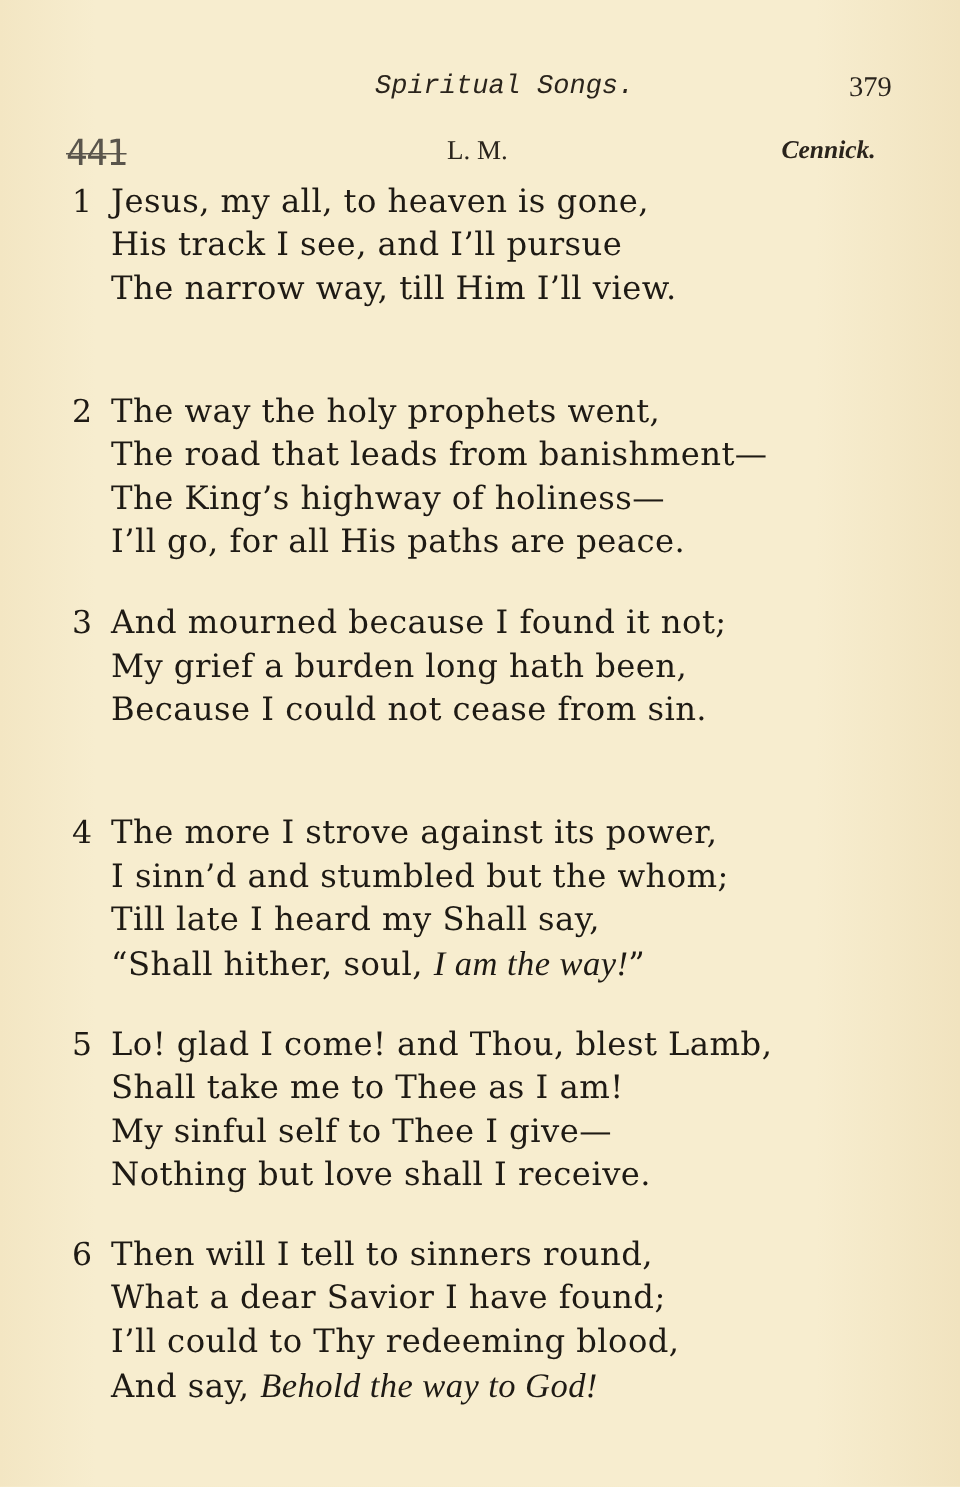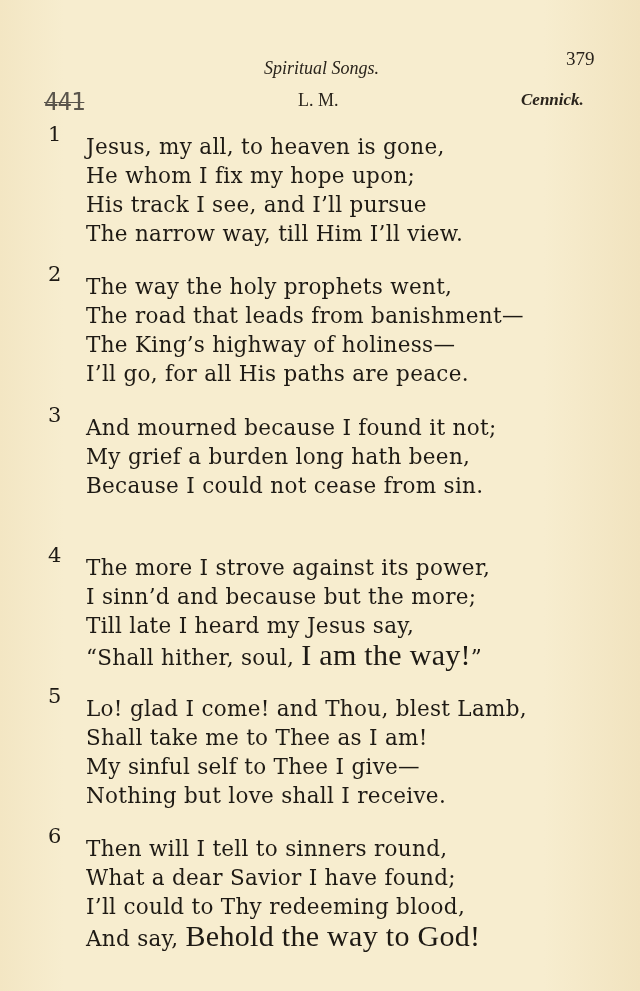"Spiritual Songs." .running-title { font-family: Liberation Serif, serif -> Liberation Mono, monospace; margin-left: 14px -> none; top: 10px -> 0 }
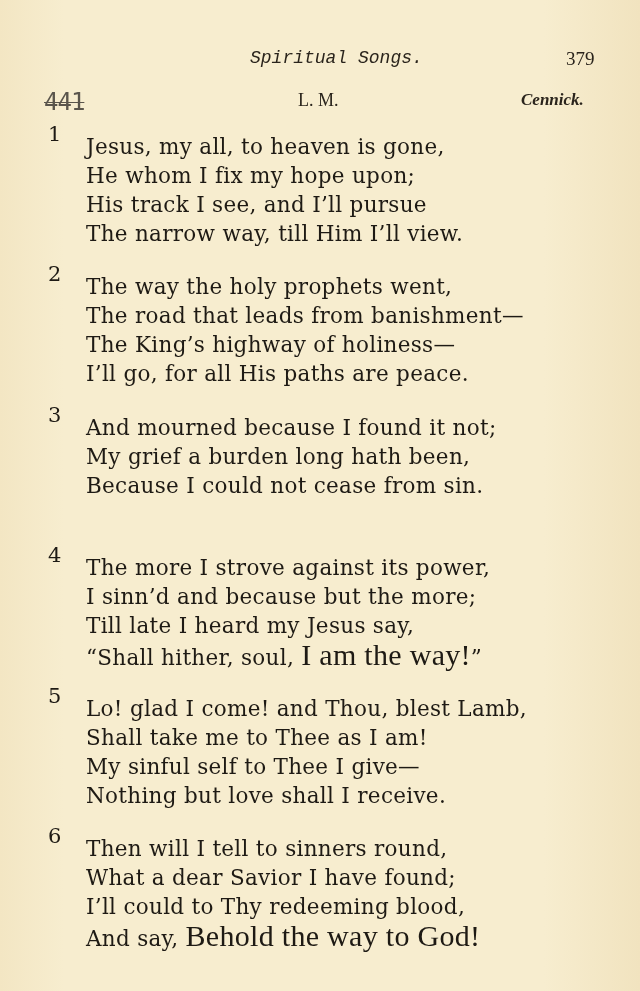"Jesus, my all, to heaven" .lines { margin: 12px -> 0 }
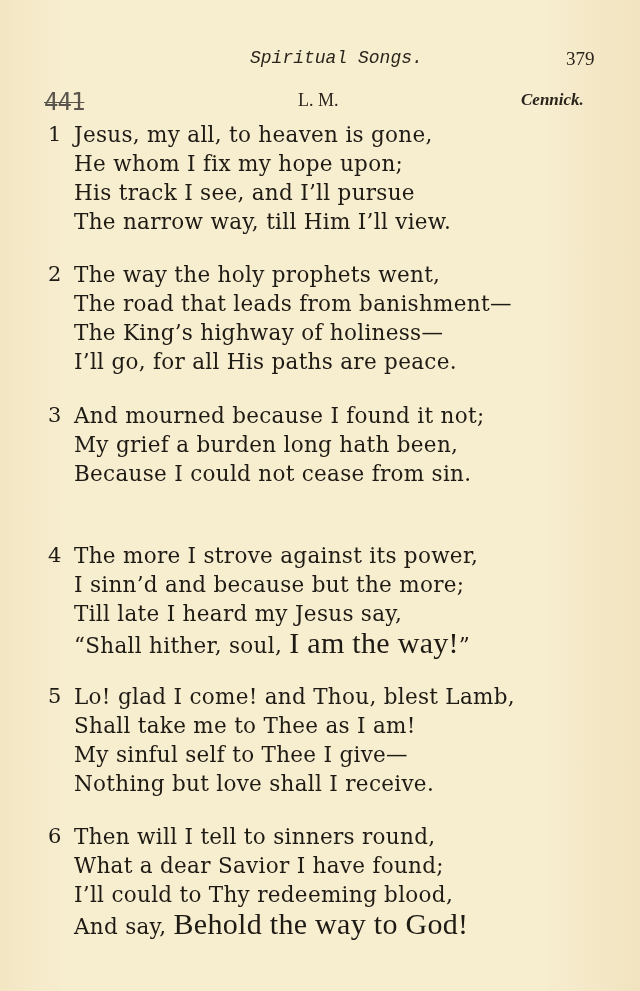"He whom I fix my" li.line { html: <li>He whom I fix my hope upon;</li> -> none }
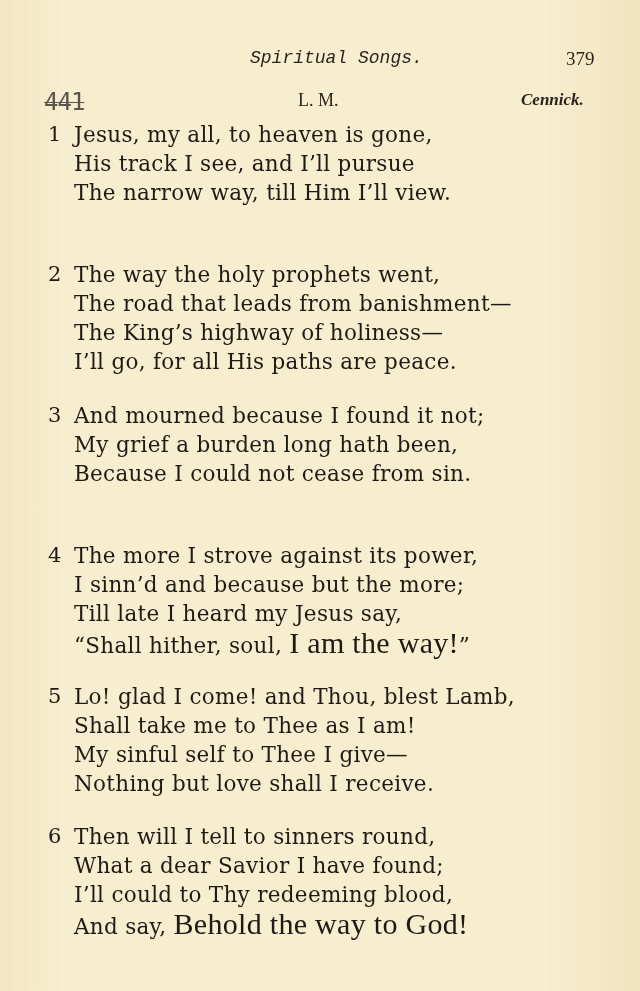"I sinn’d and because but" li.line { text: because but the more -> stumbled but the whom }
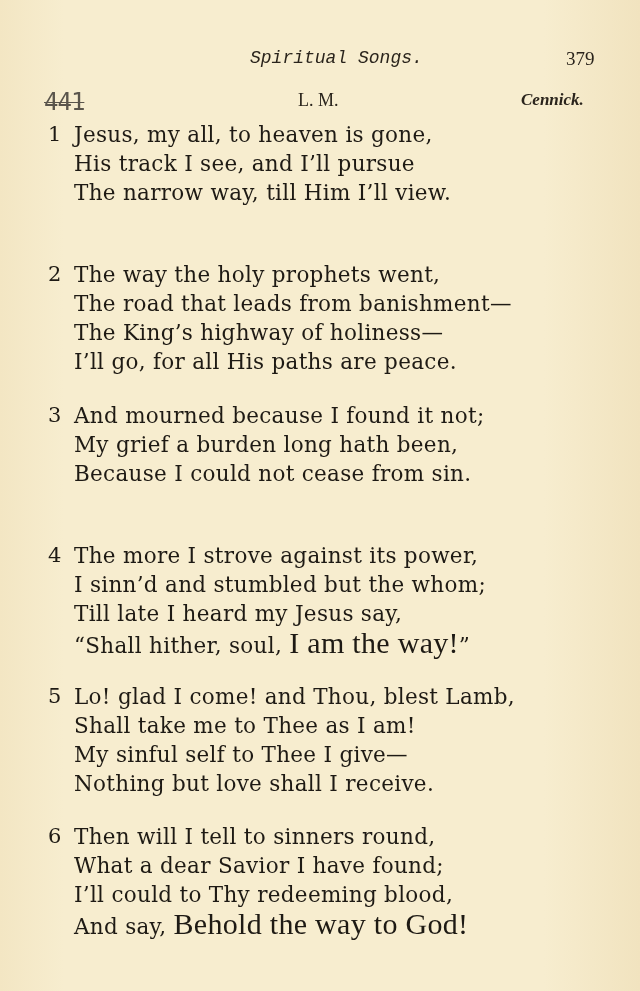"Till late I heard my" li.line { text: Jesus -> Shall }
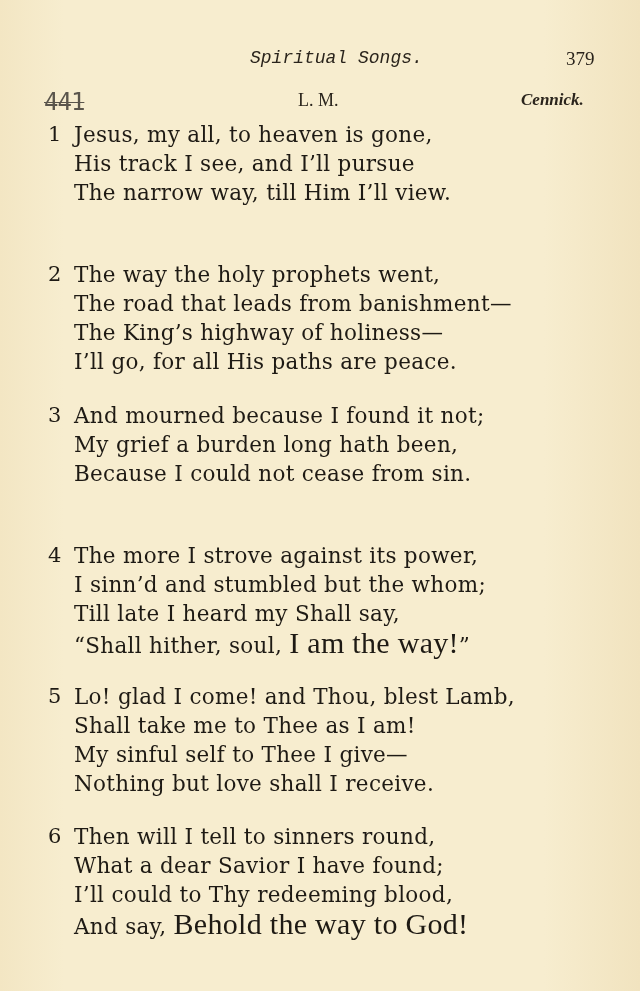"I am the way!" .em { font-size: 30px -> 23px; font-style: none -> italic }
